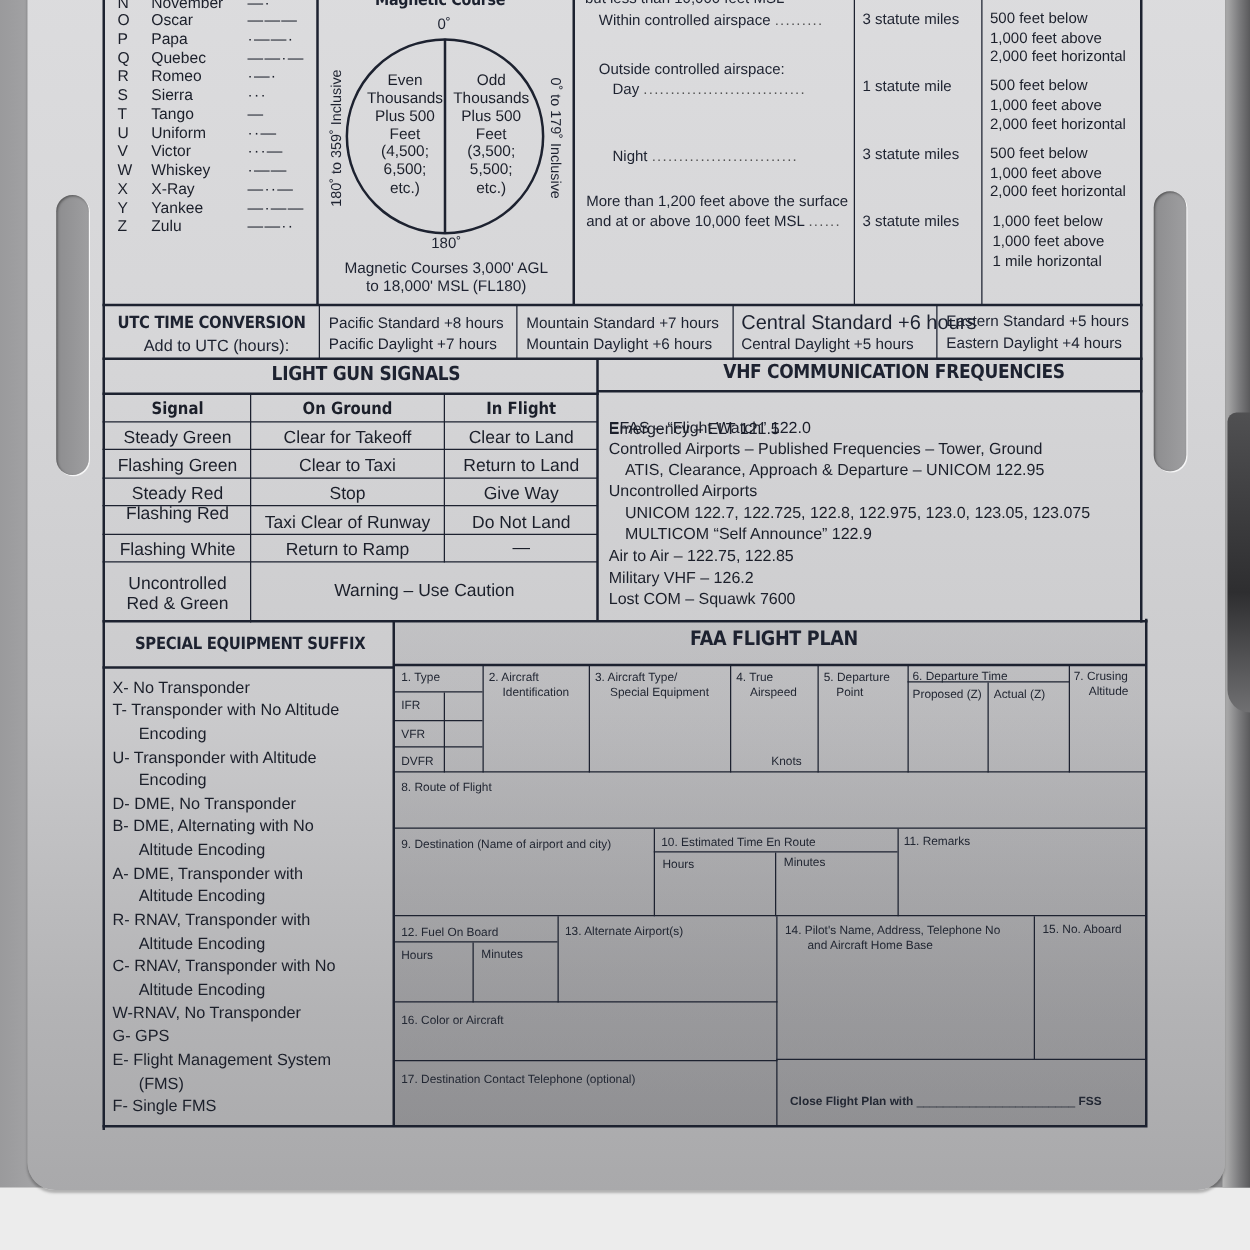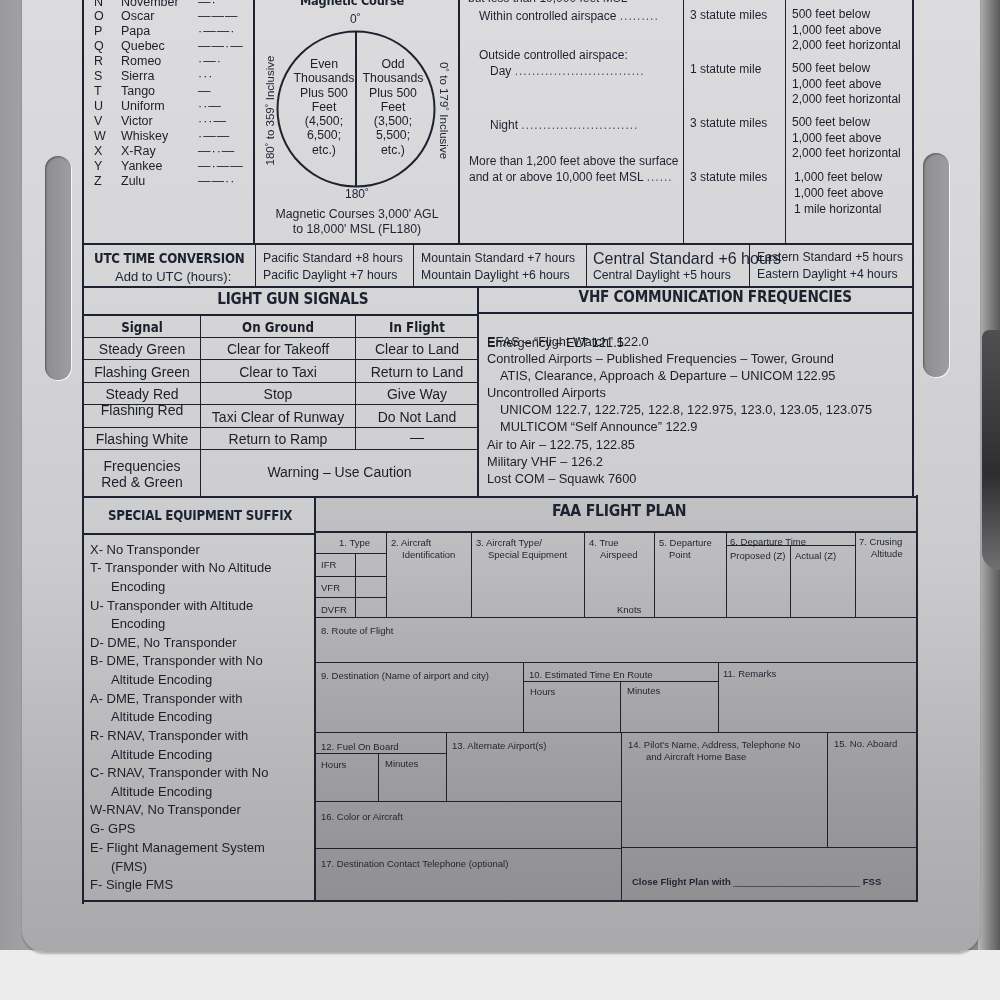"Frequencies" div.lg-cell { text: Frequencies -> Uncontrolled }
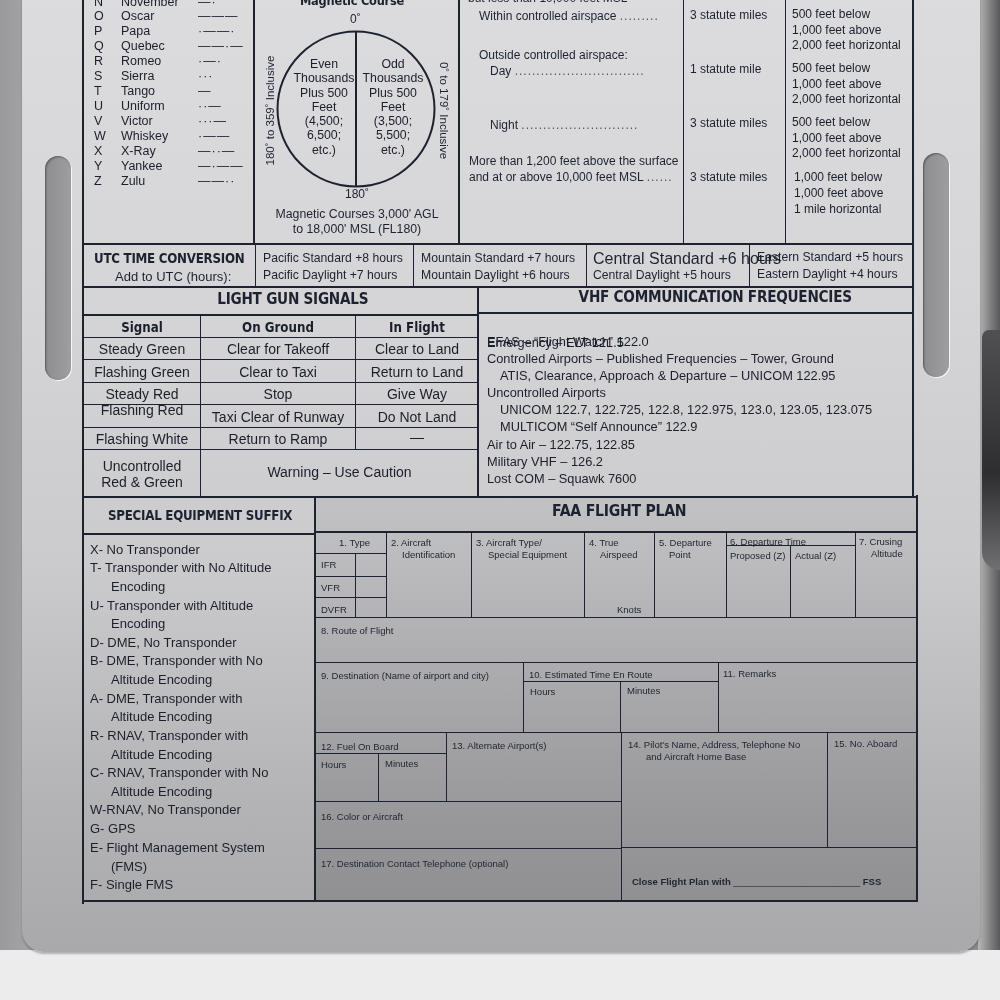"1. Type" div.fp { margin-left: 18px -> none }
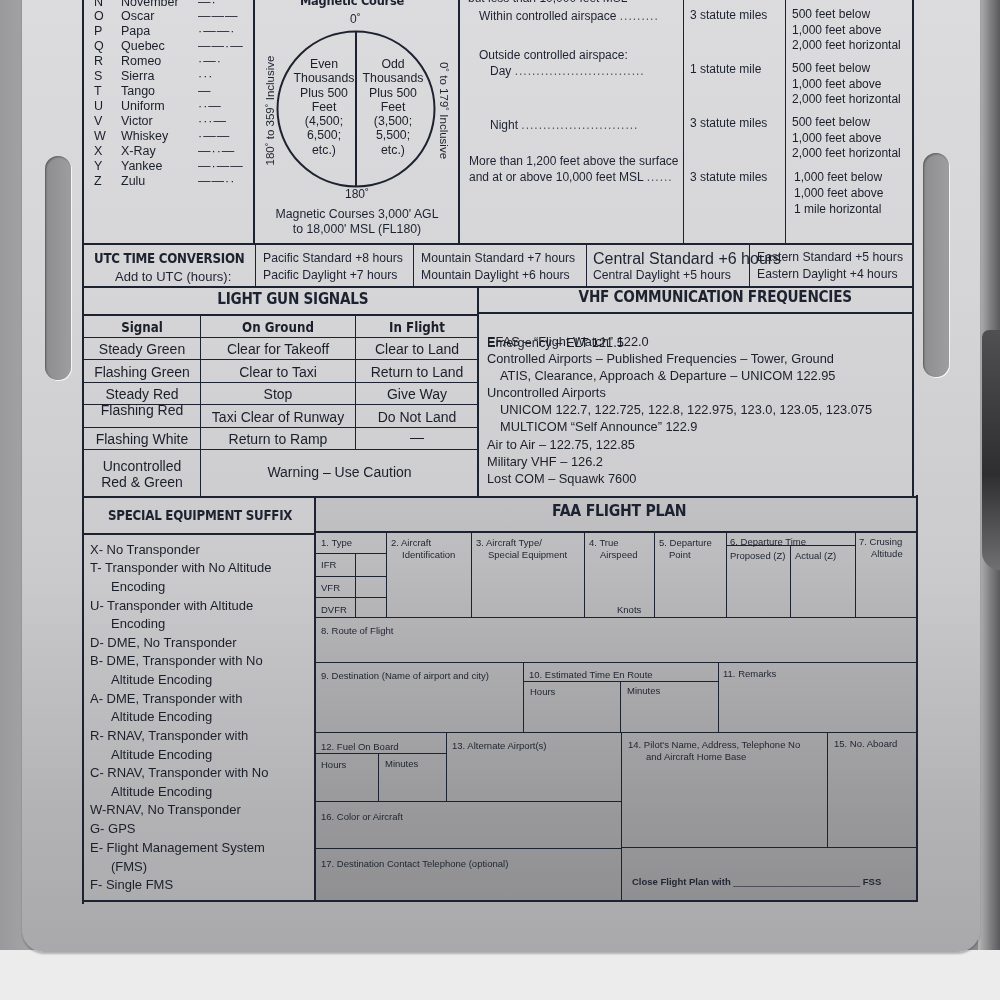"B- DME, Transponder with No" div.sfx { text: Transponder -> Alternating }
